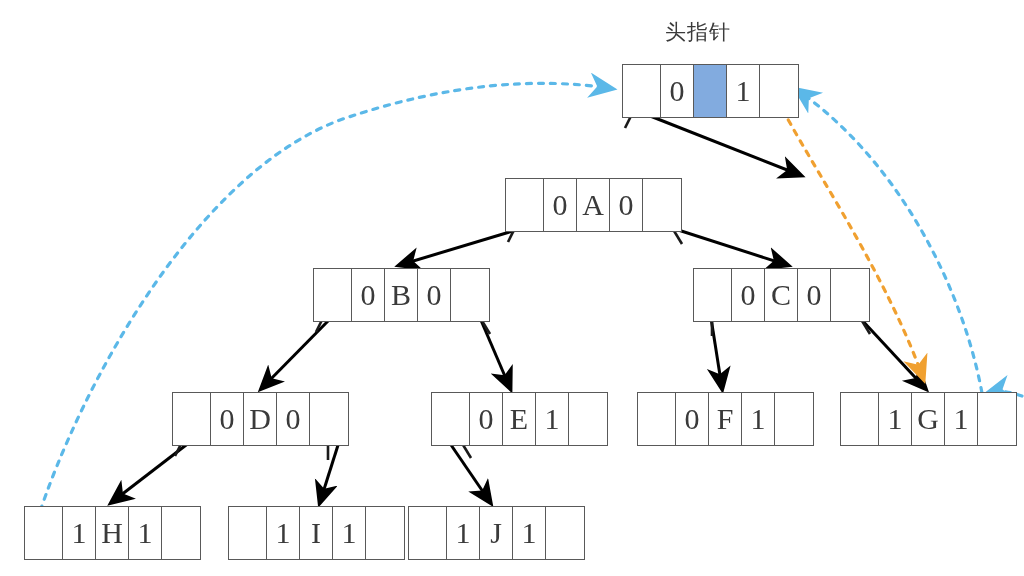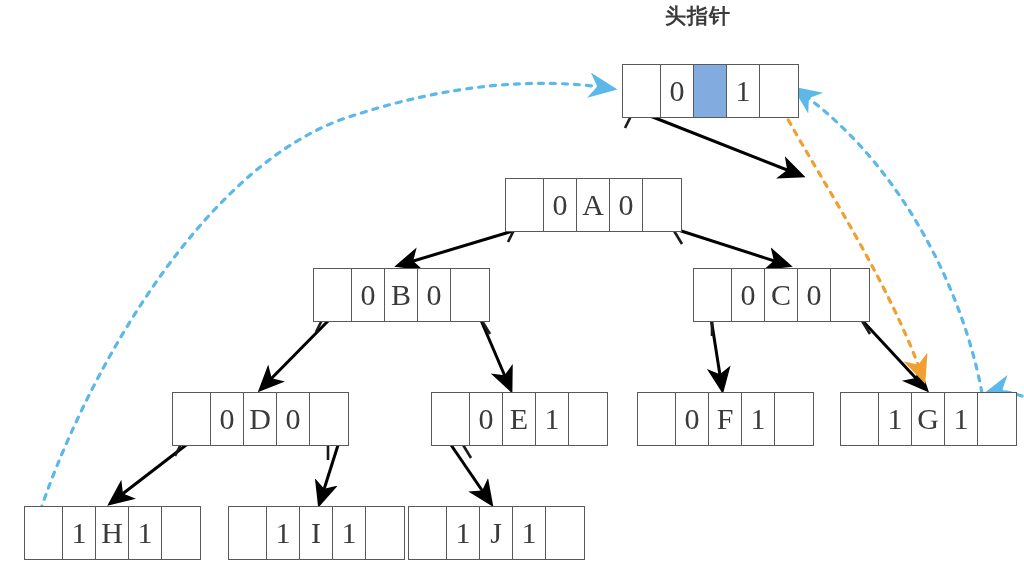"头指针" div.title-label { font-weight: bold -> none; top: 2px -> 18px }
